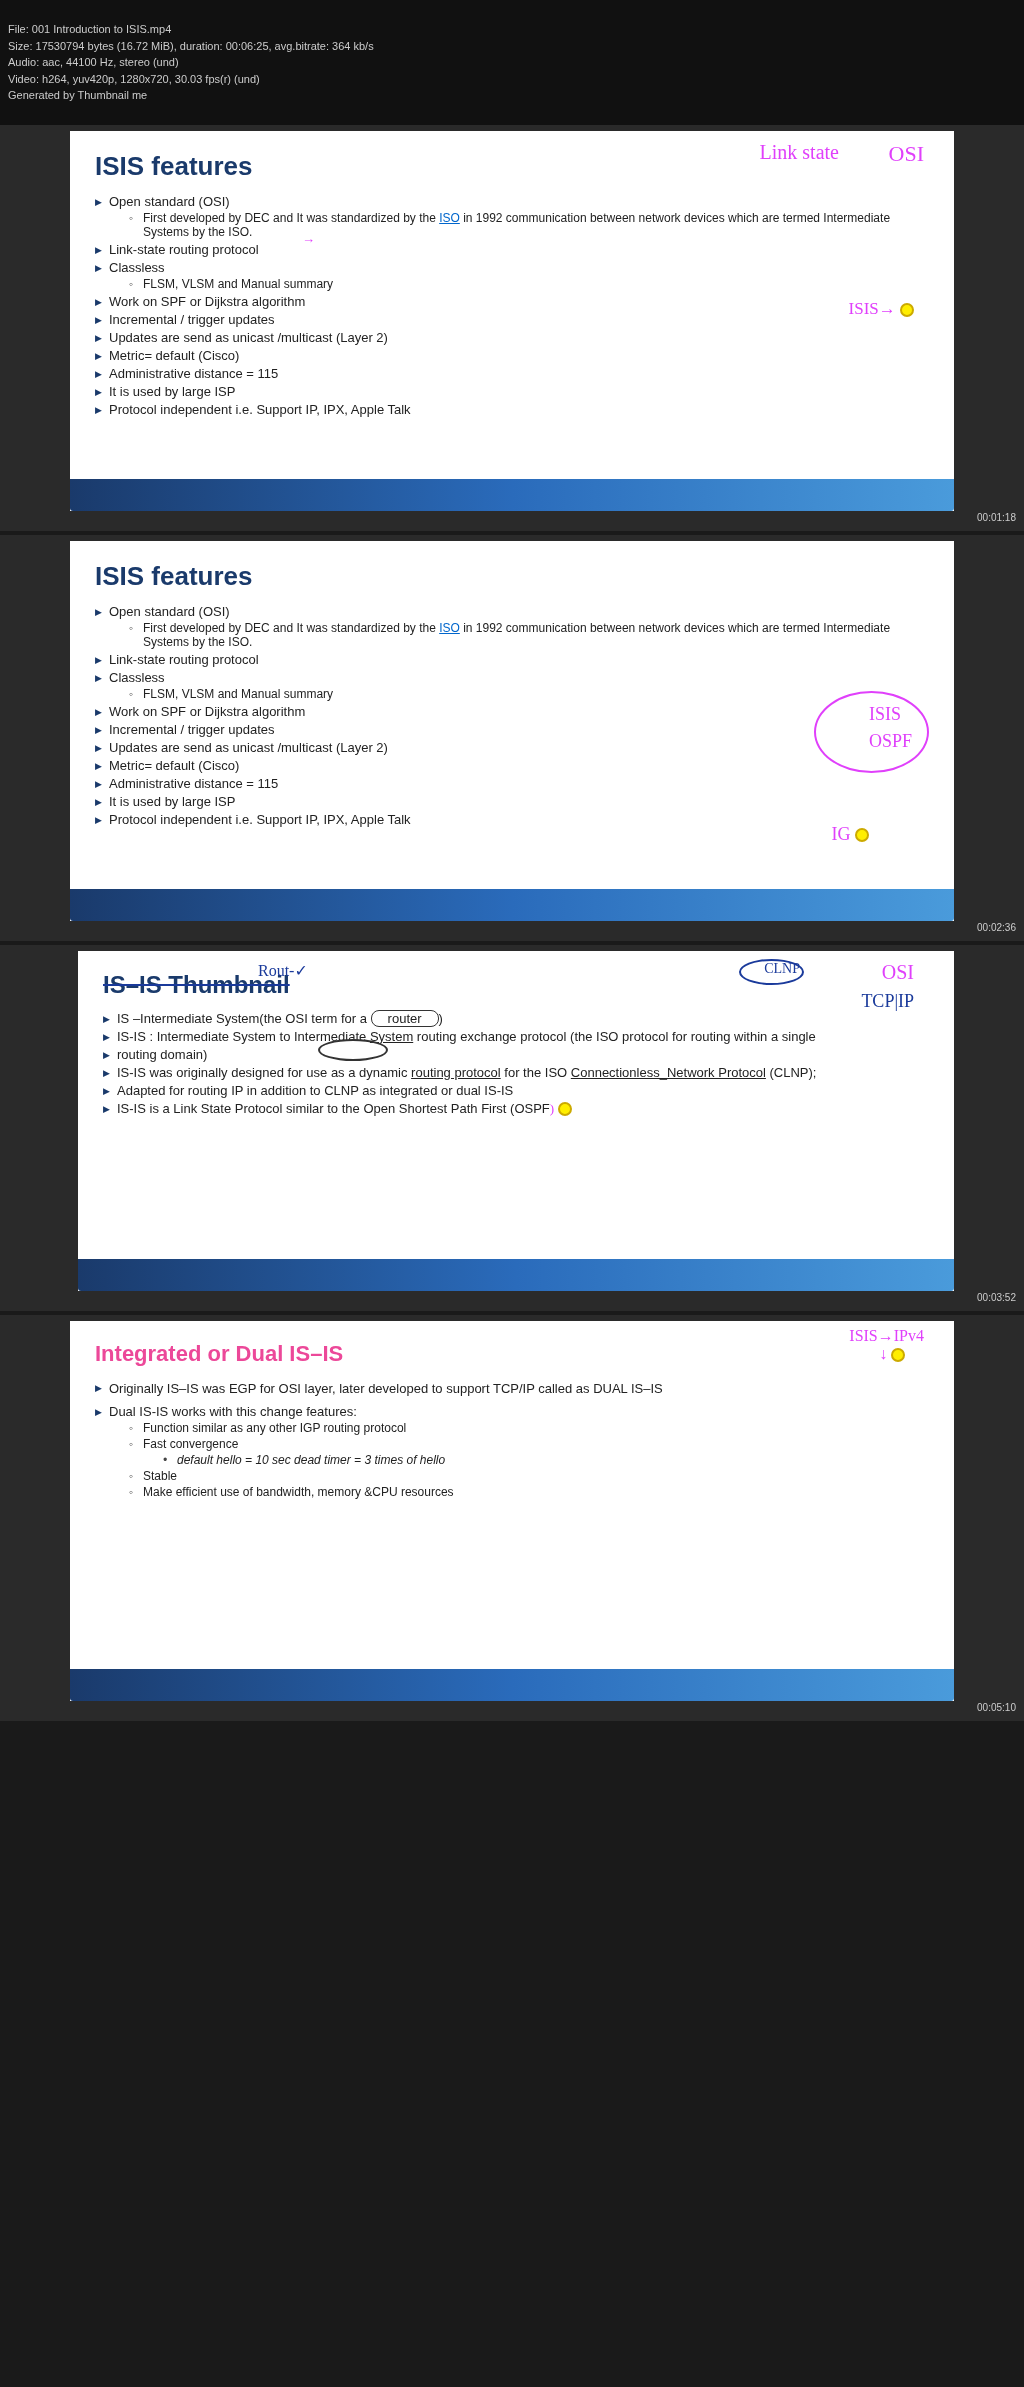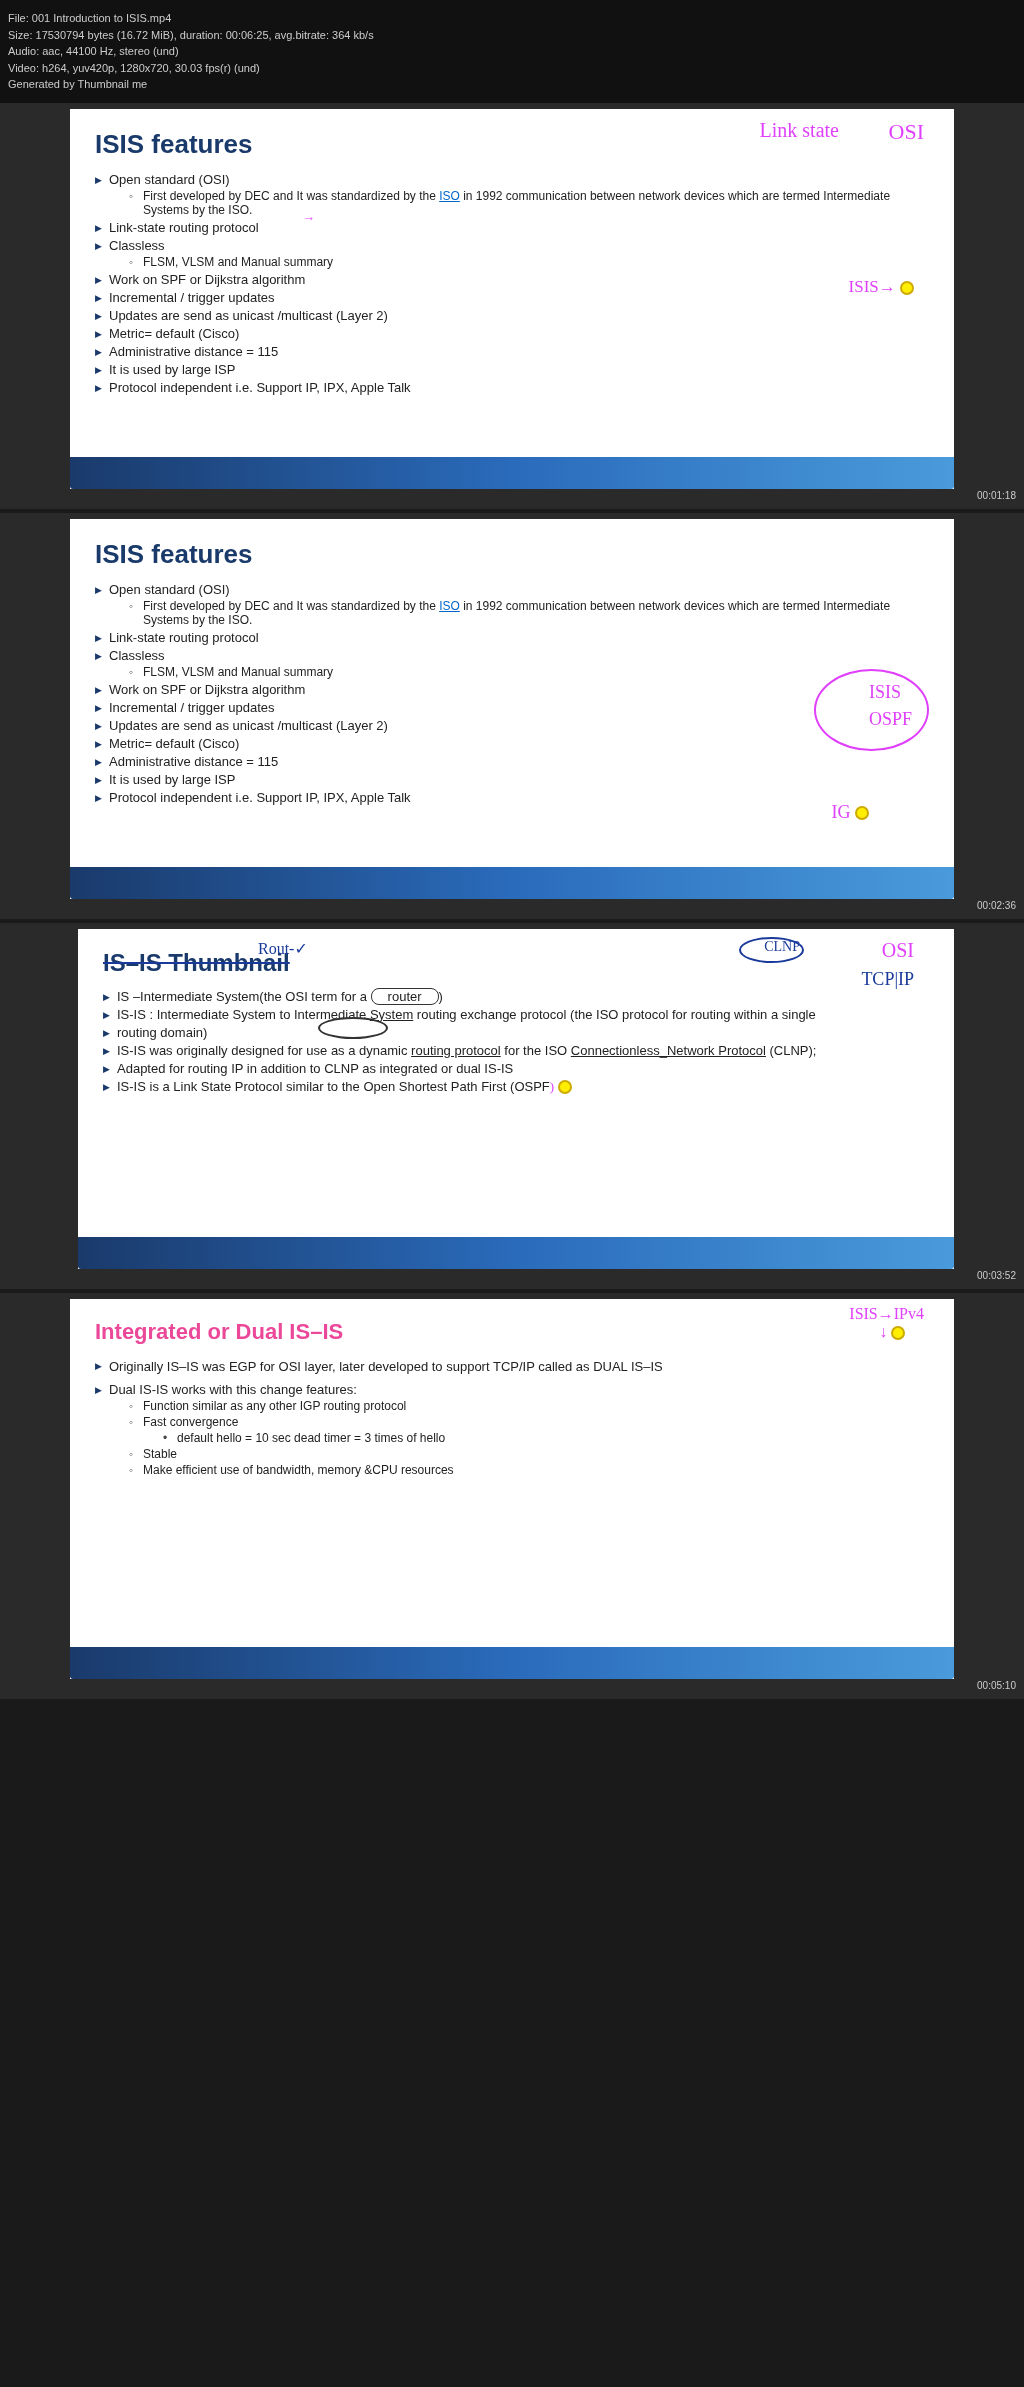"File: 001 Introduction to ISIS.mp4" .video-info { padding: 10px 8px -> 21px 8px }
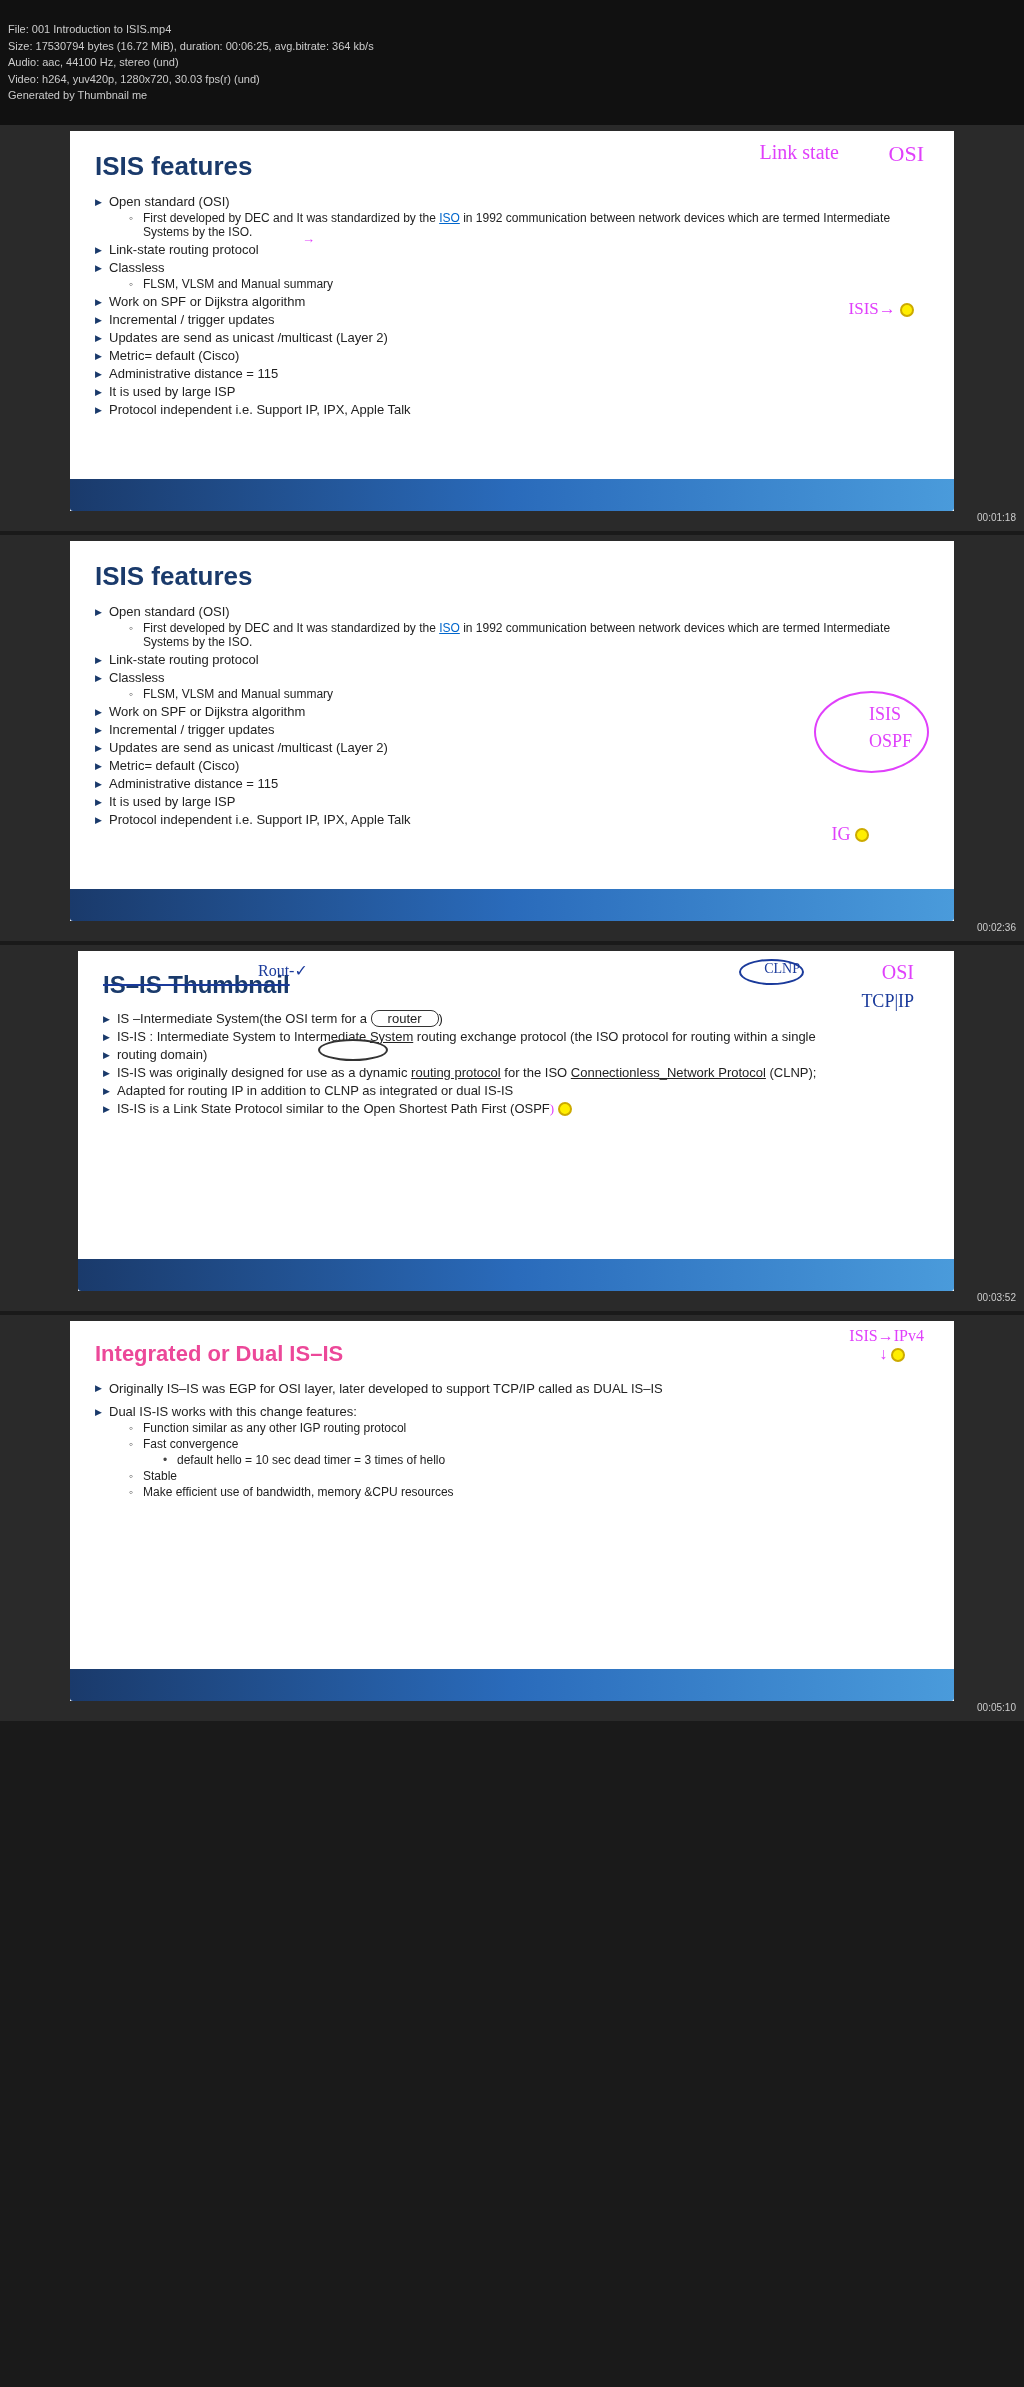"default hello = 10 sec" ul.bullet-list { font-style: none -> italic }
